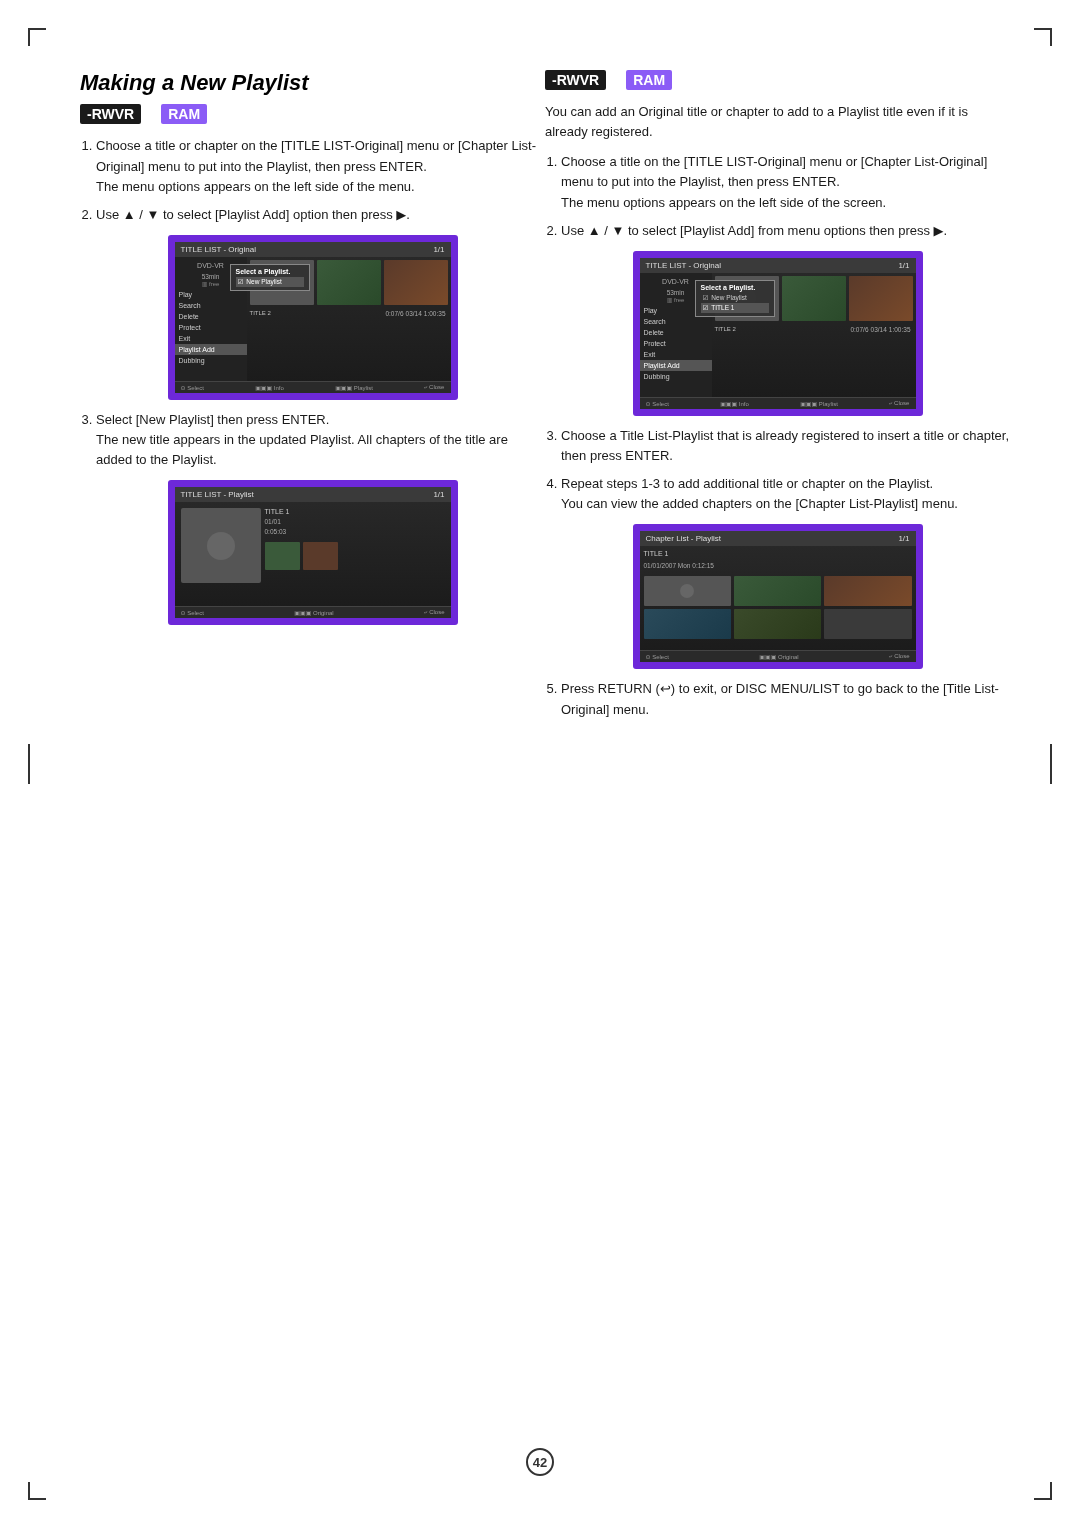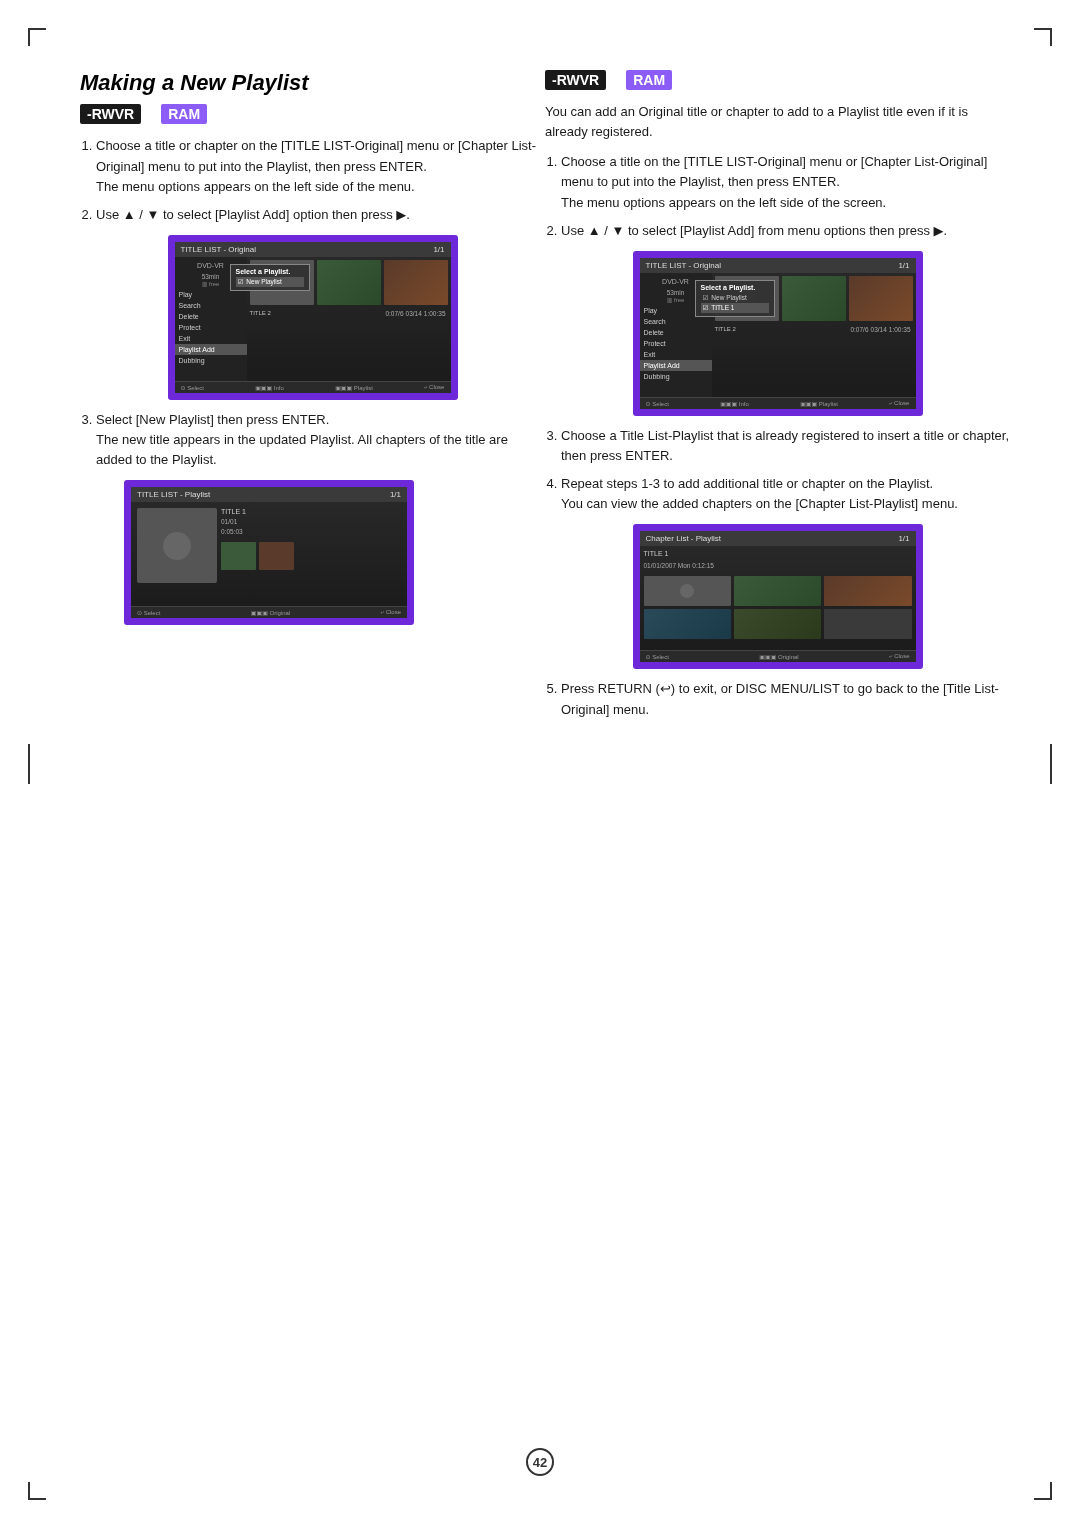"TITLE LIST - Playlist" div.screen-mockup { margin-left: 44px -> none }
